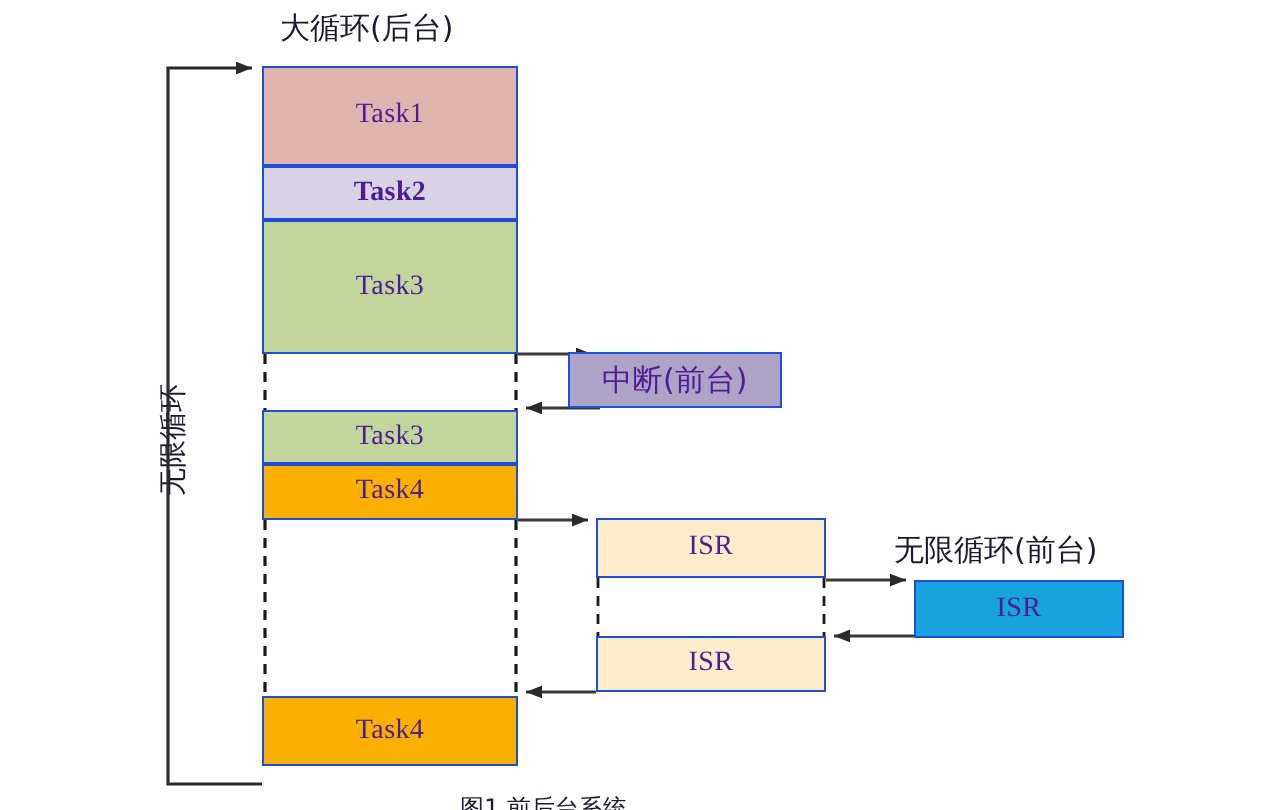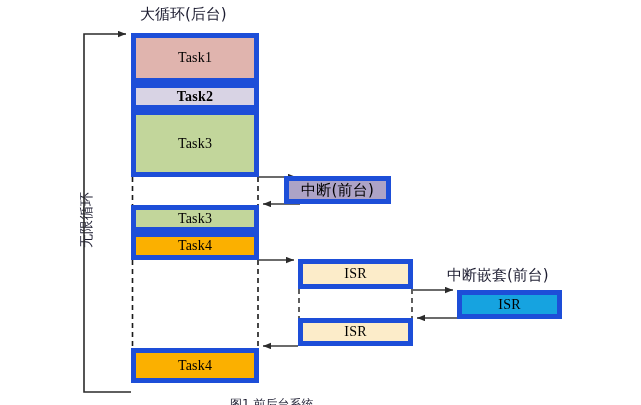"Task1" .box { border: 5px solid #1d4ed8 -> 1px solid #1d4ed8; color: #000000 -> #4c1d95 }
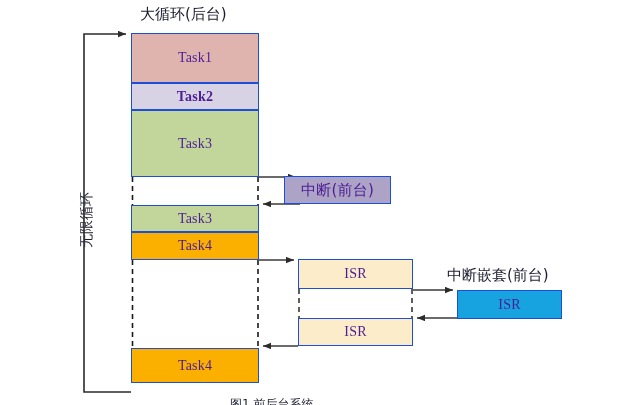"中断嵌套(前台)" div.lbl { text: 中断嵌套 -> 无限循环 }
